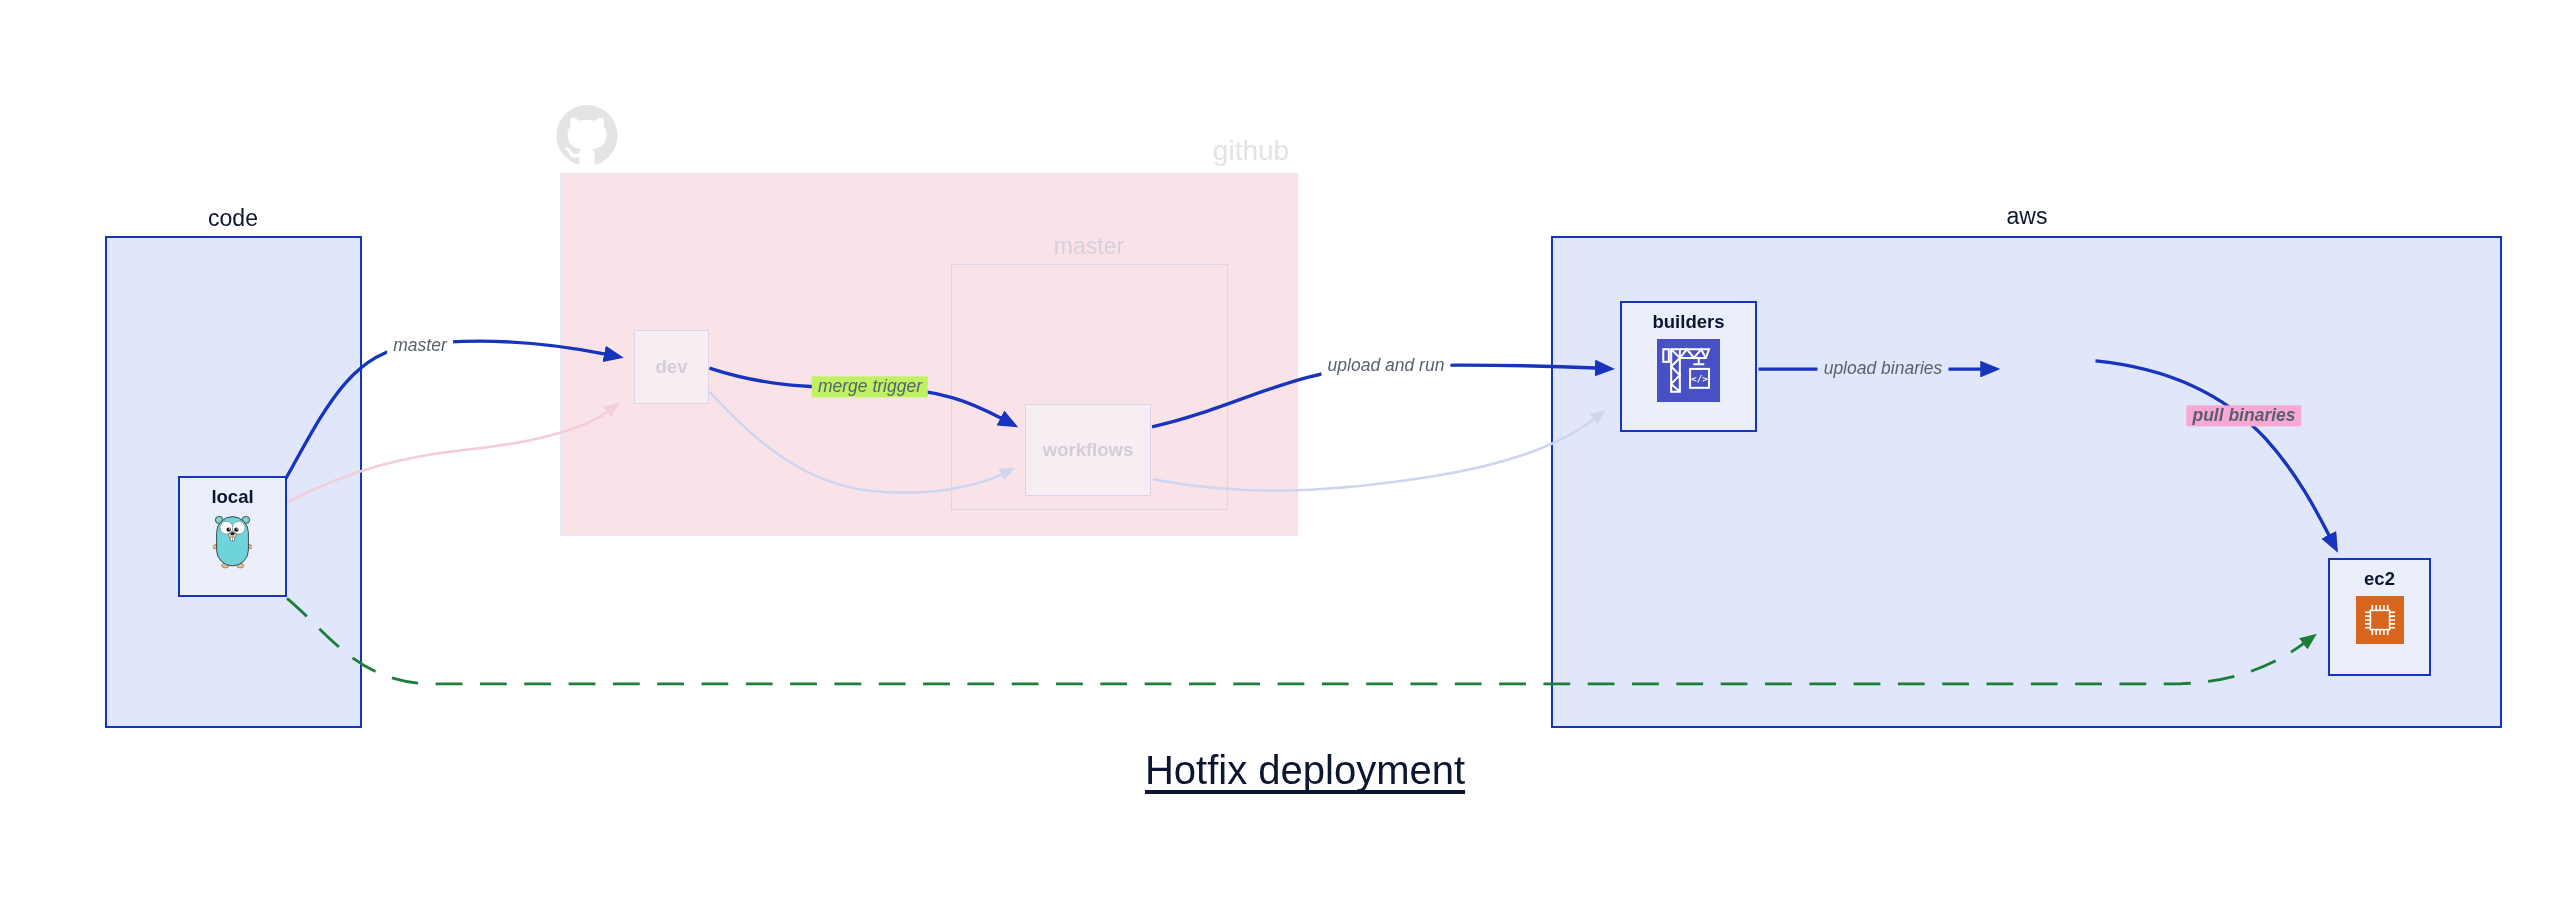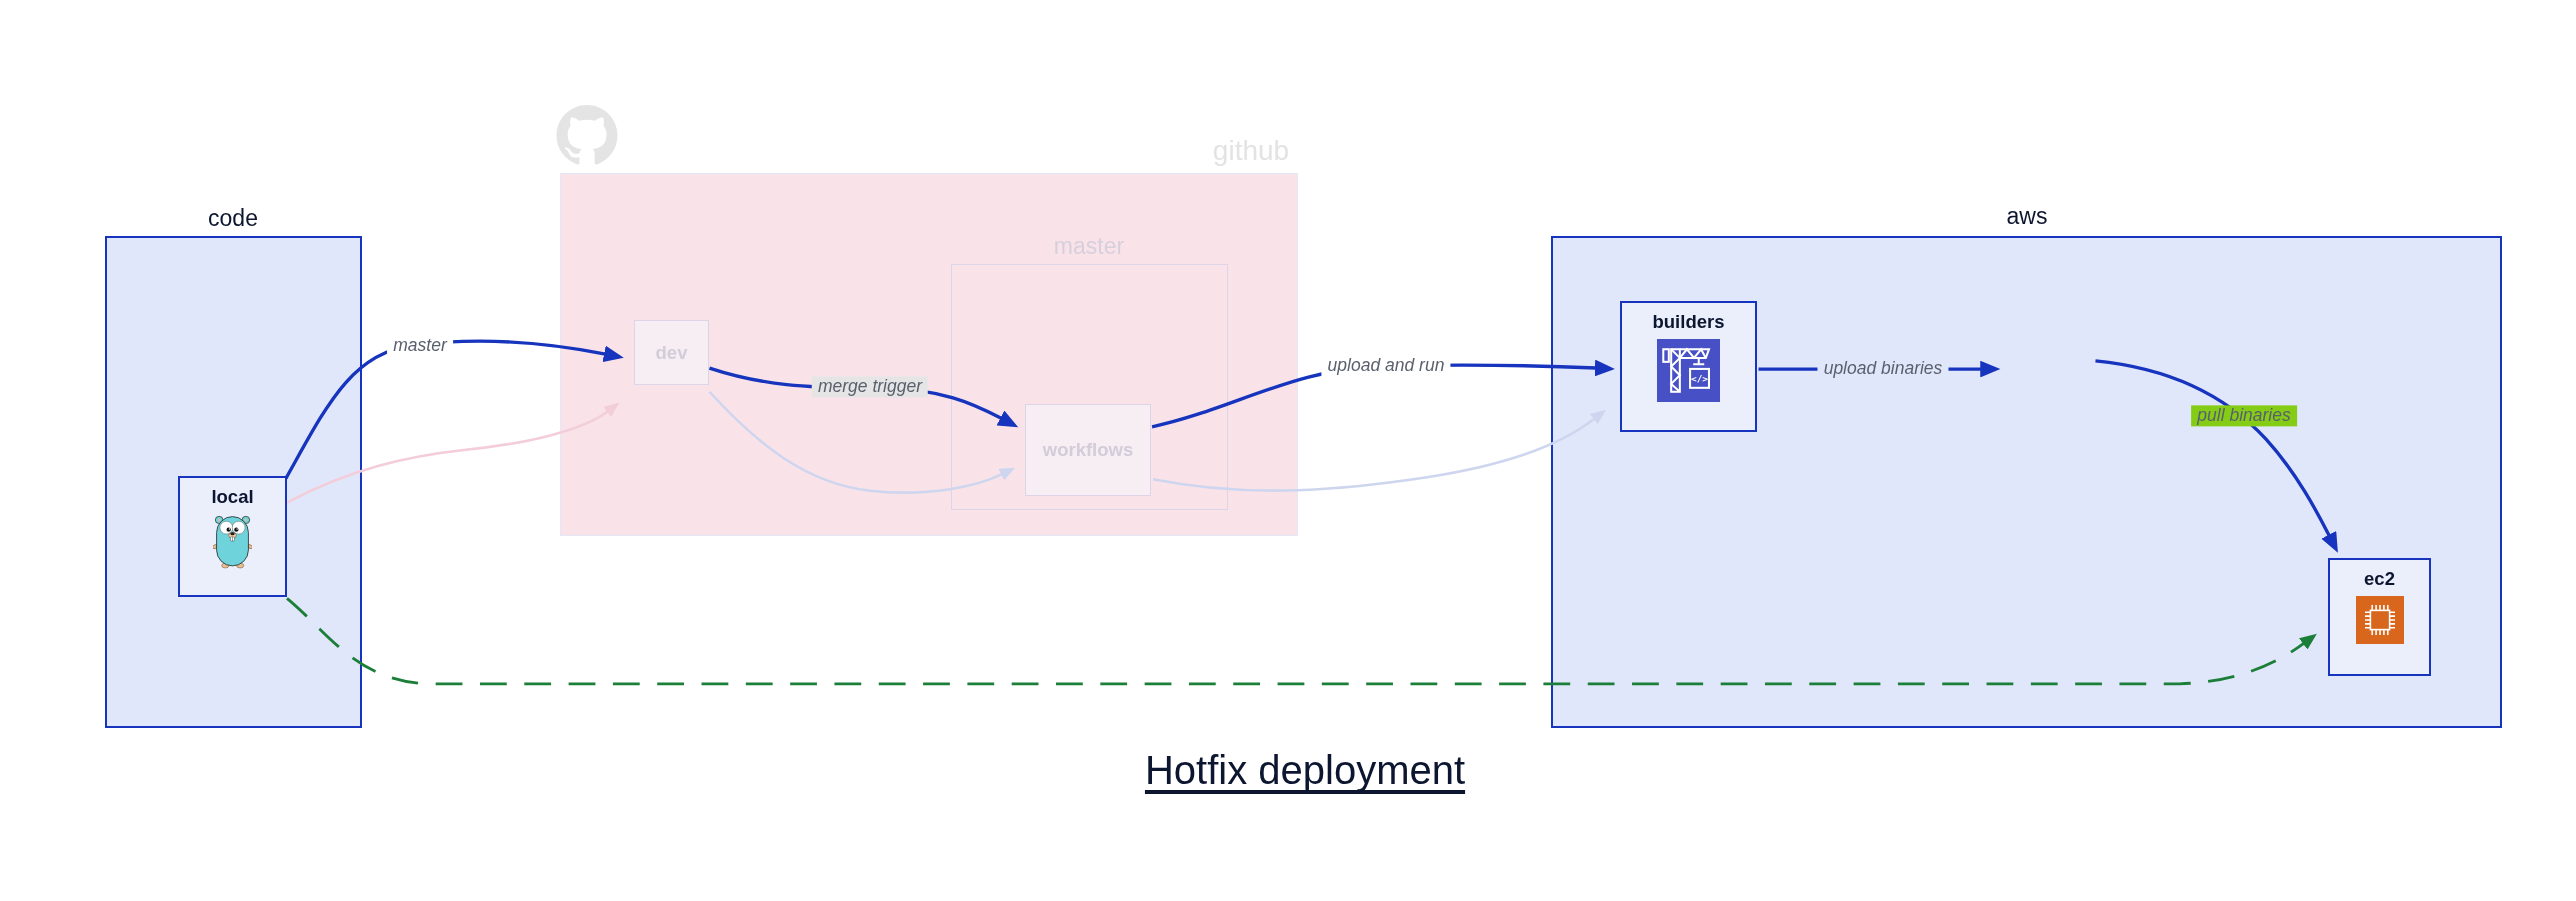"dev" div.node { height: 65px -> 74px; top: 320px -> 330px }
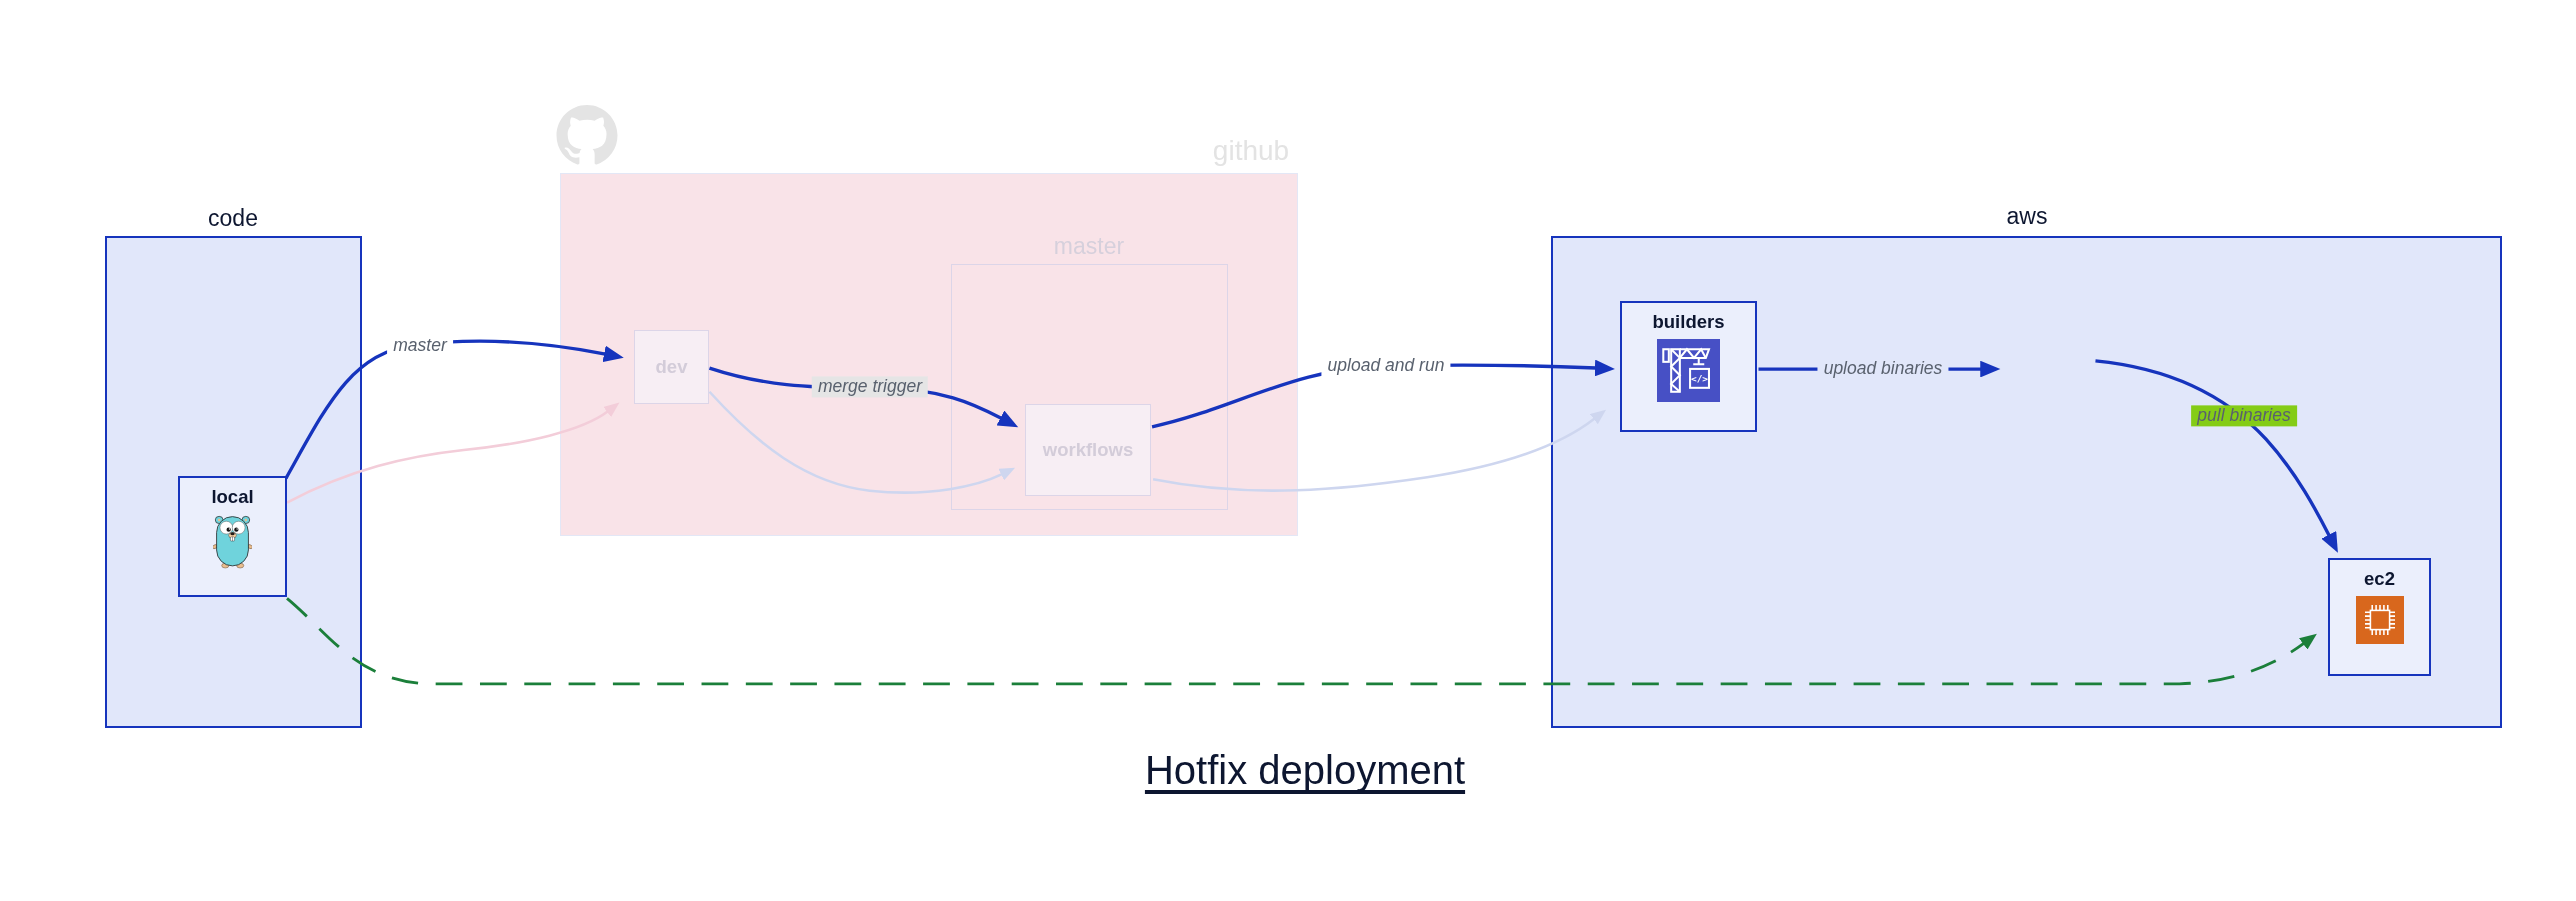"merge trigger" div.edge-label { background: #e5e5e5 -> #bef264 }
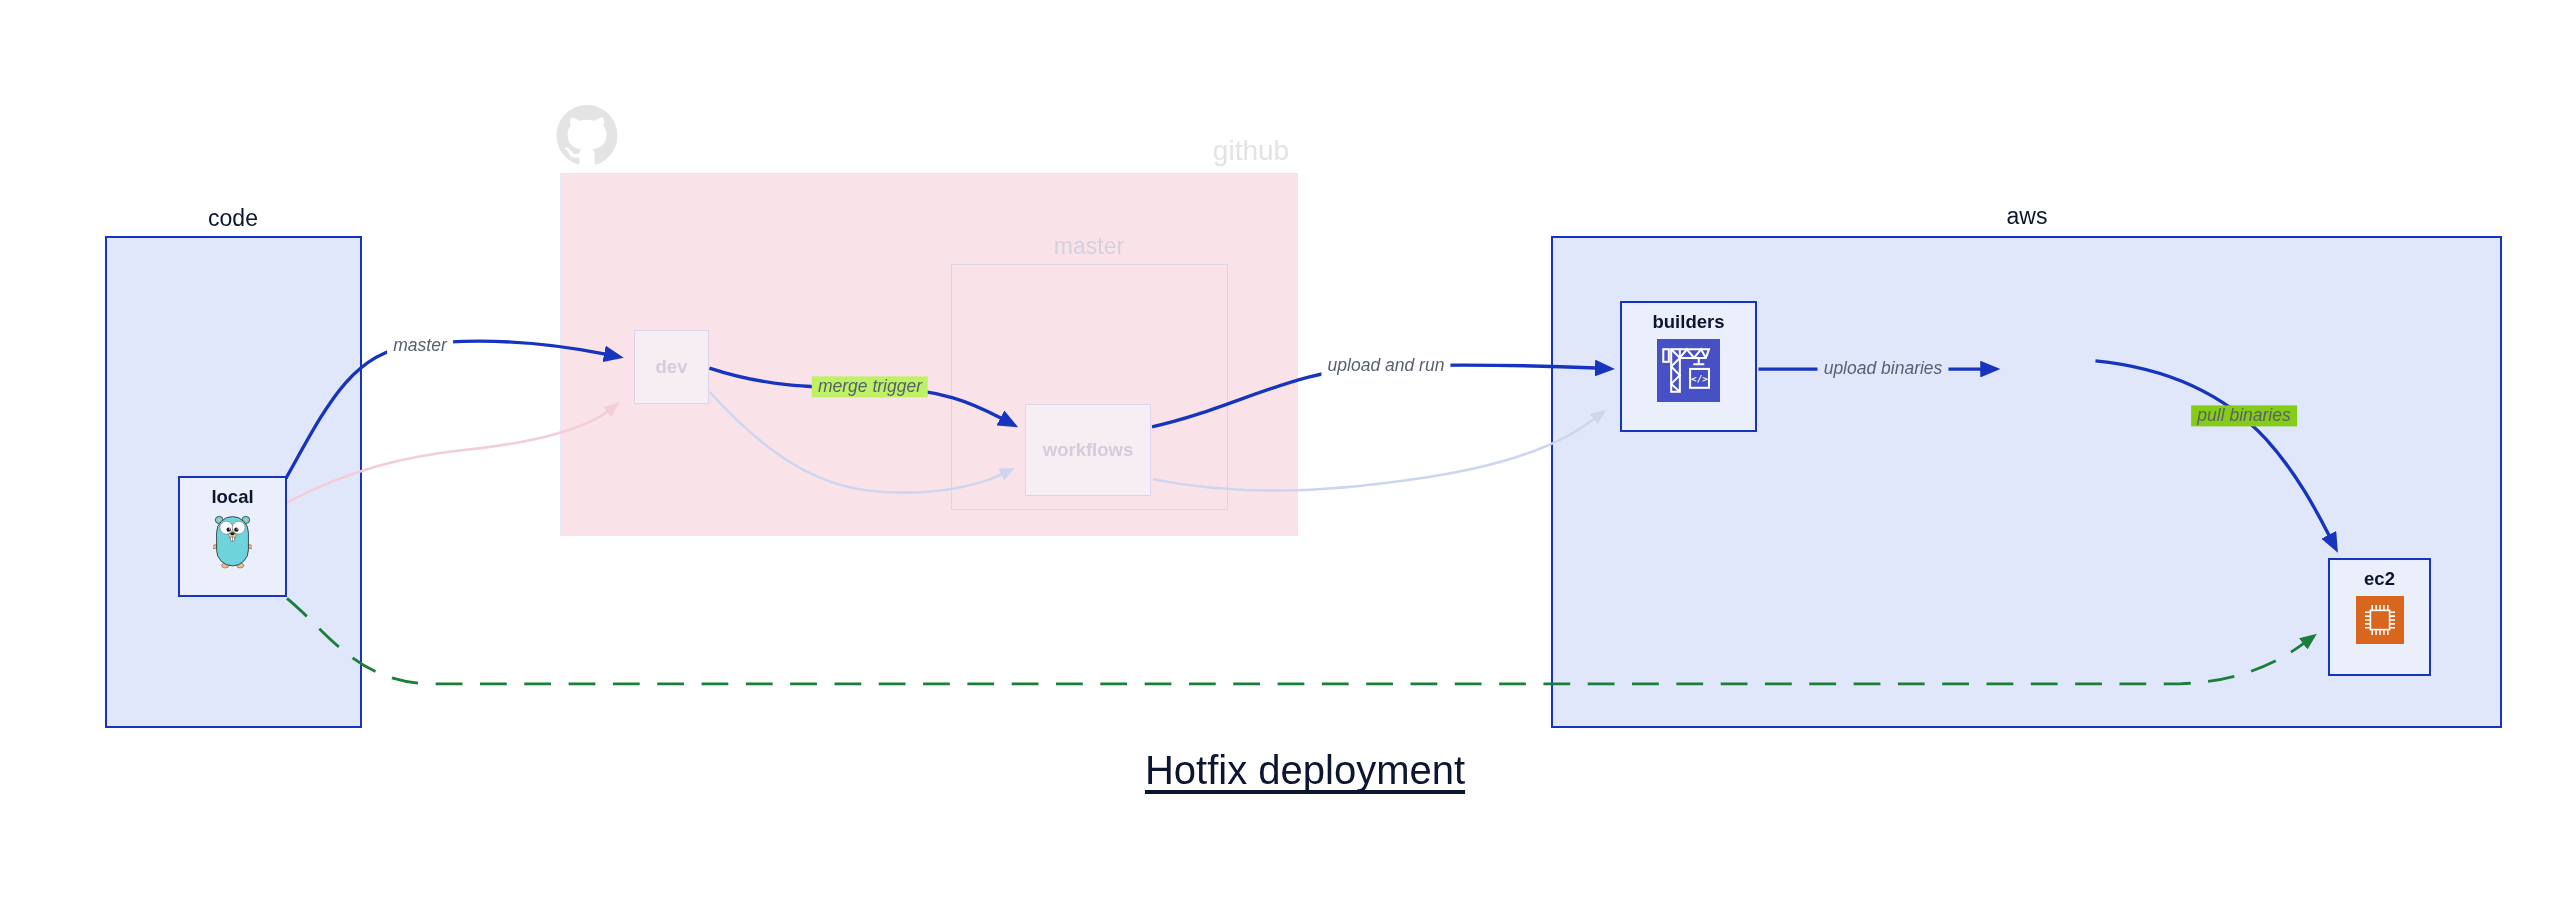"pull binaries" div.edge-label { background: #84cc16 -> #f9a8d4; font-weight: none -> bold }
